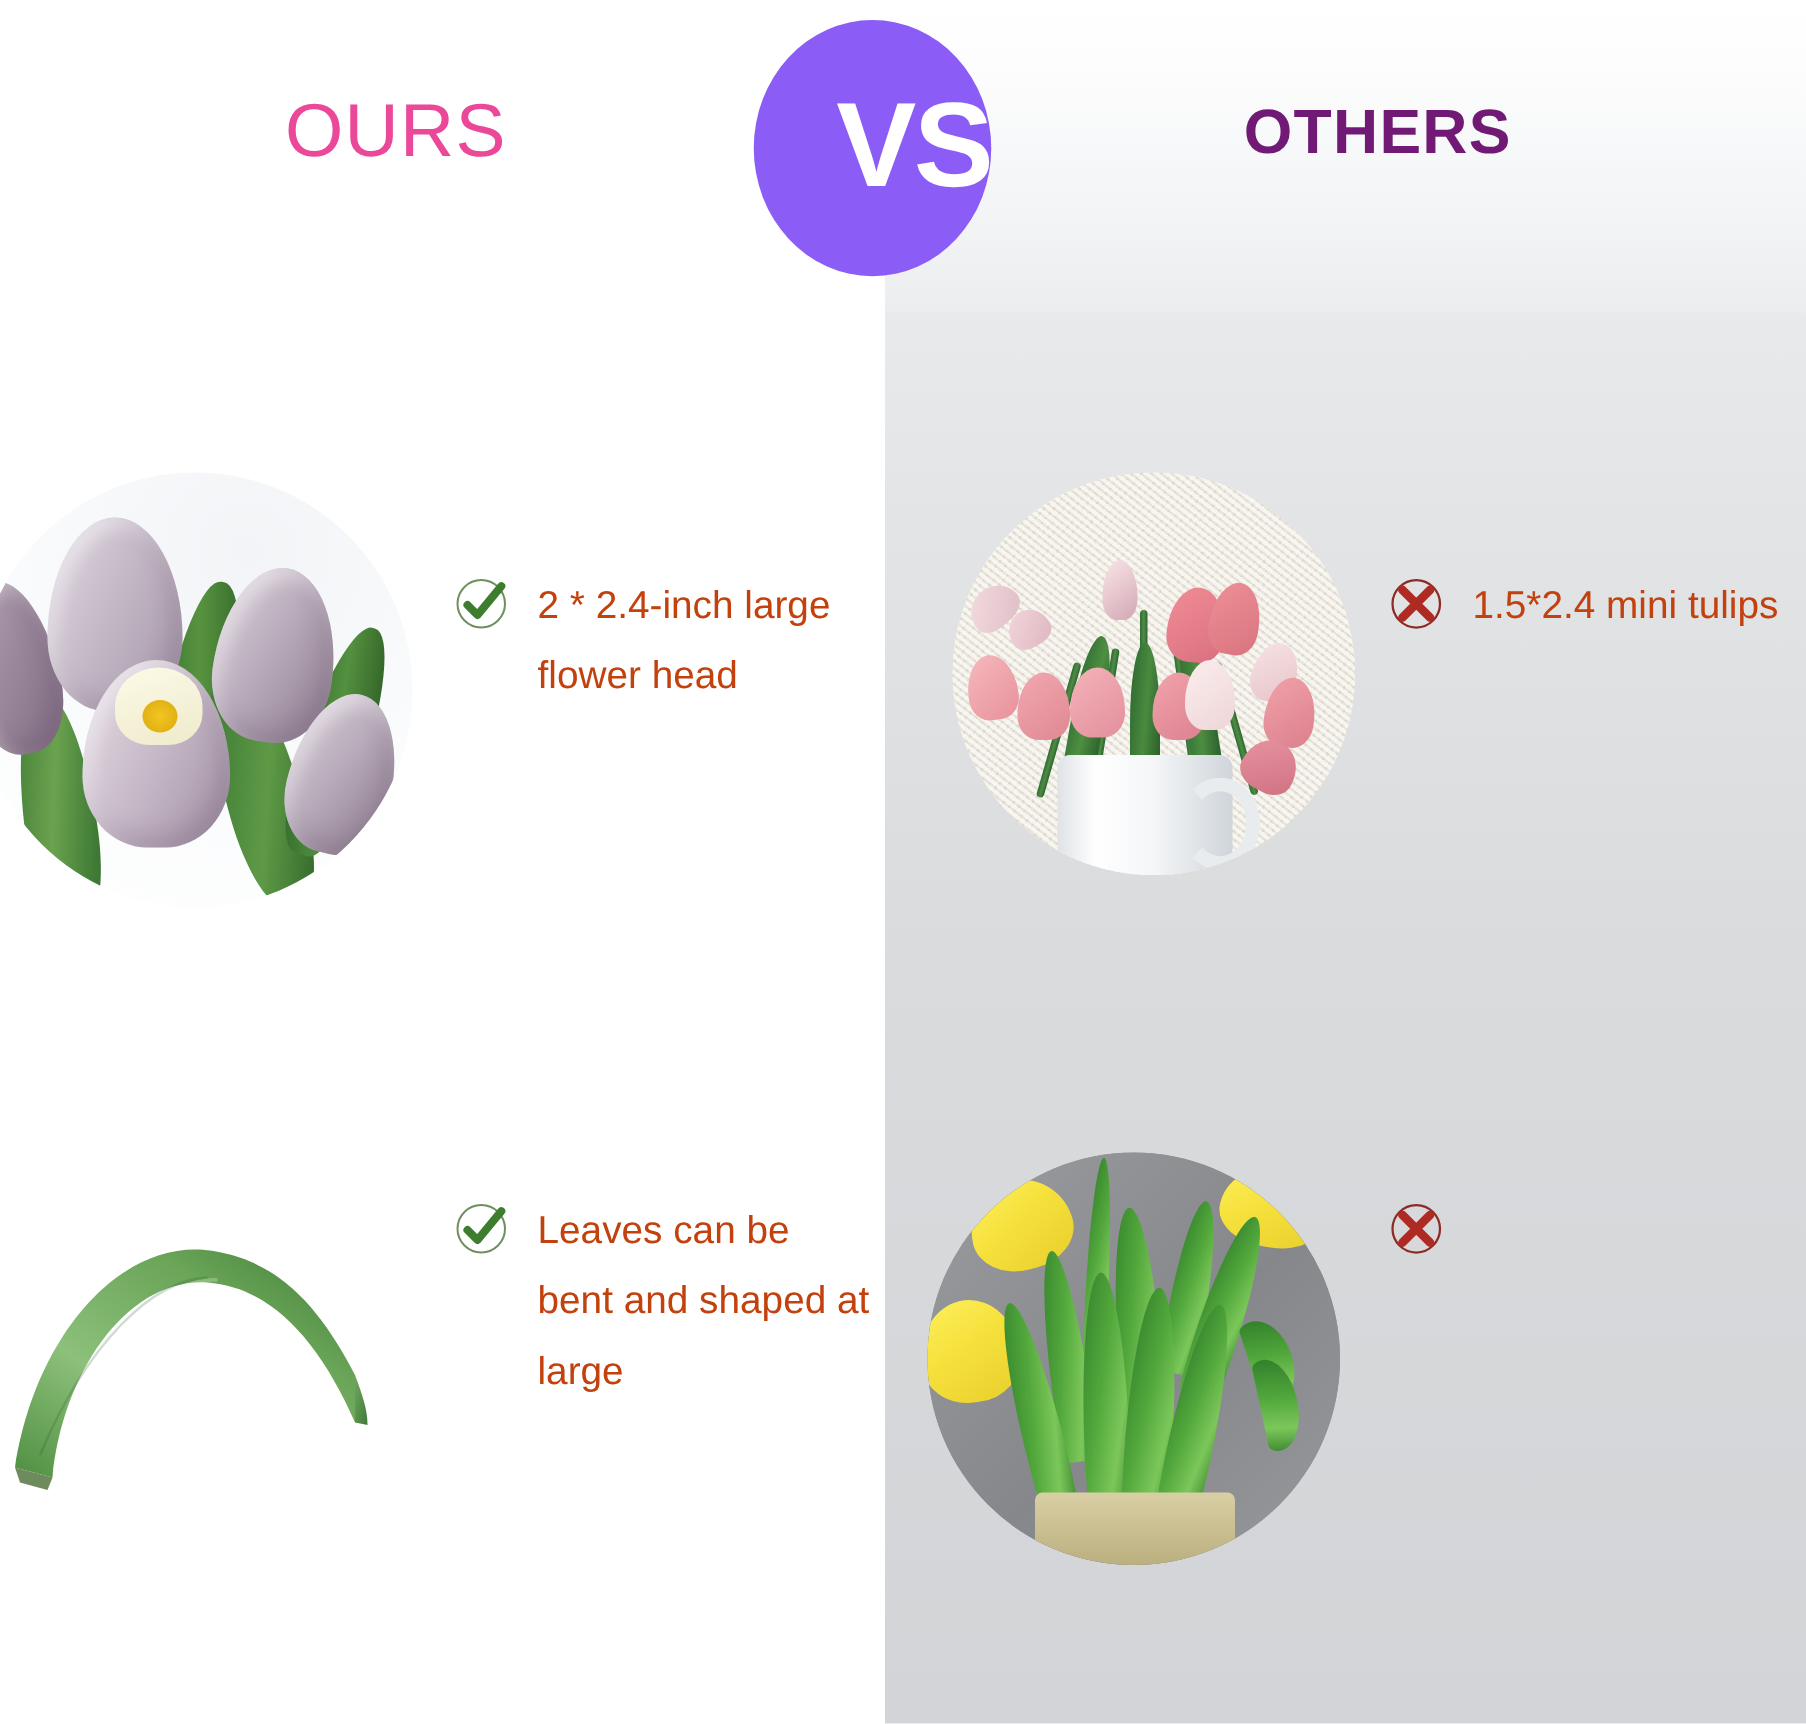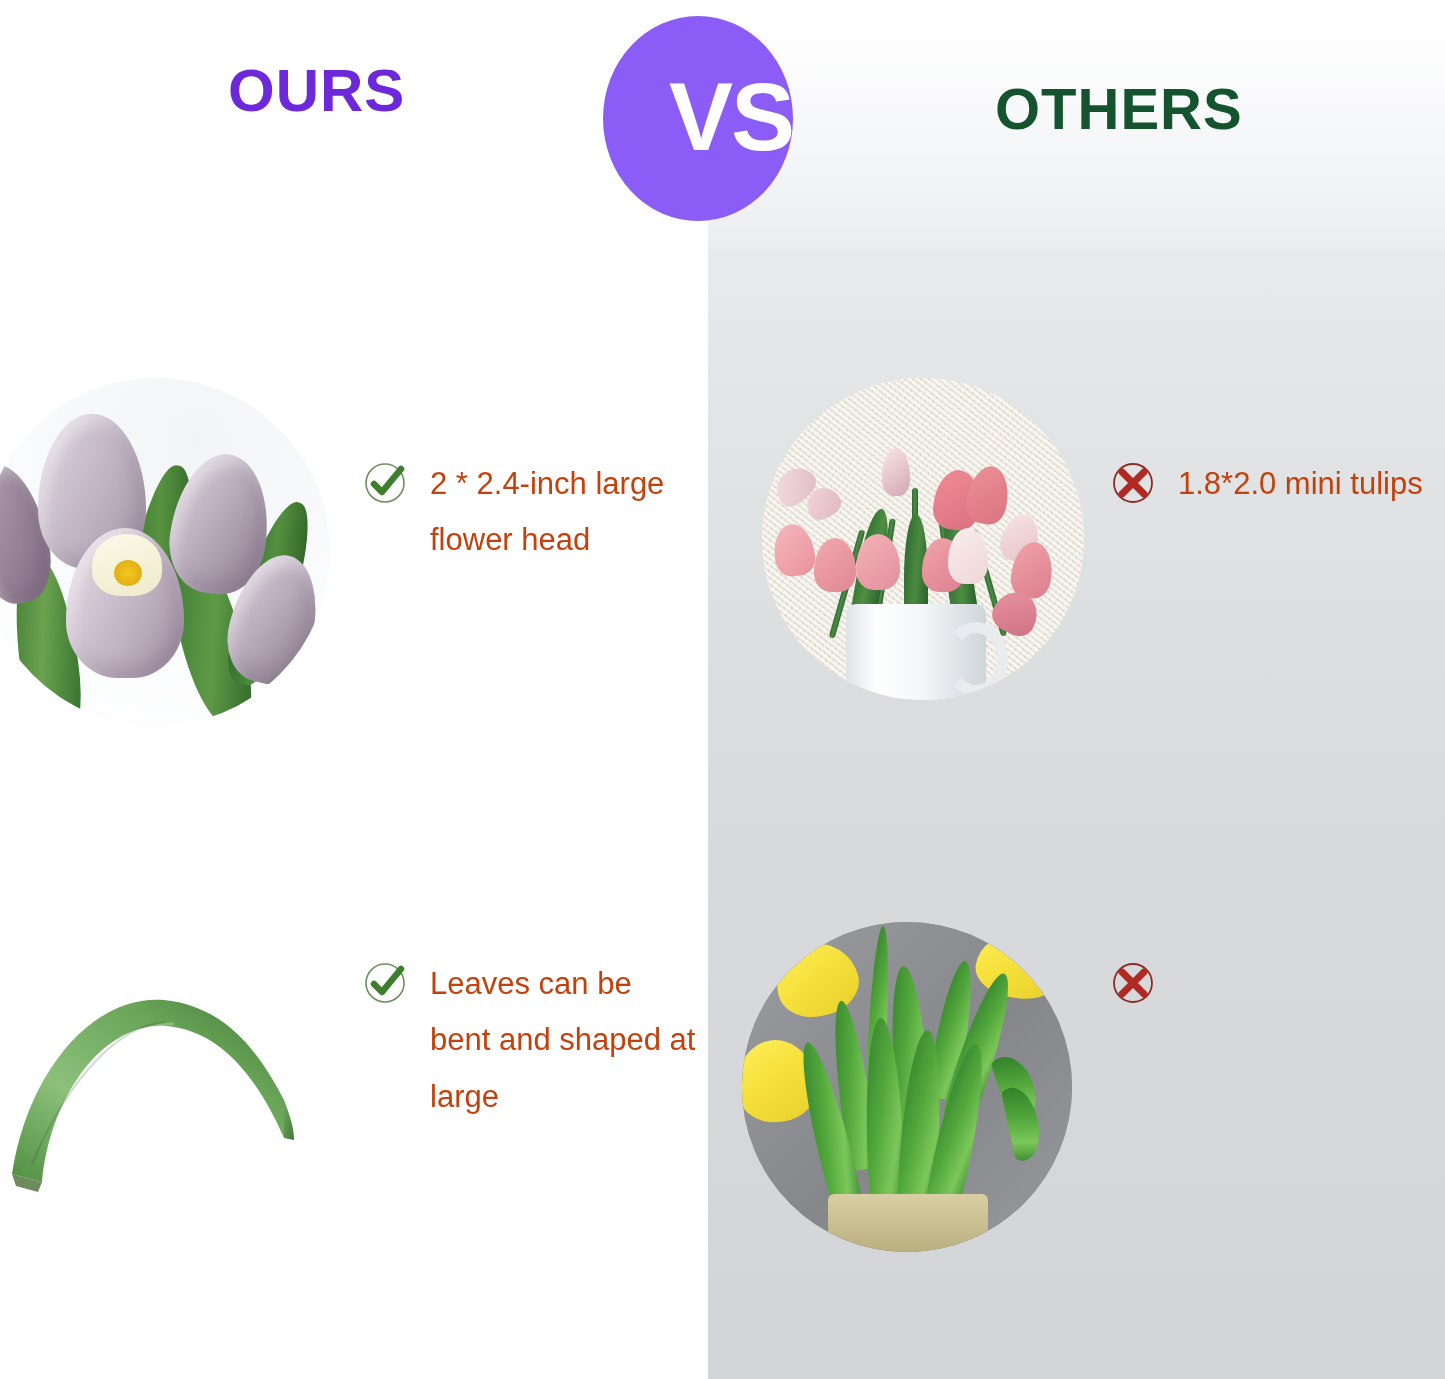"OURS" .title-ours { color: #6d28d9 -> #ec4899; font-weight: bold -> normal; top: 61px -> 75px }
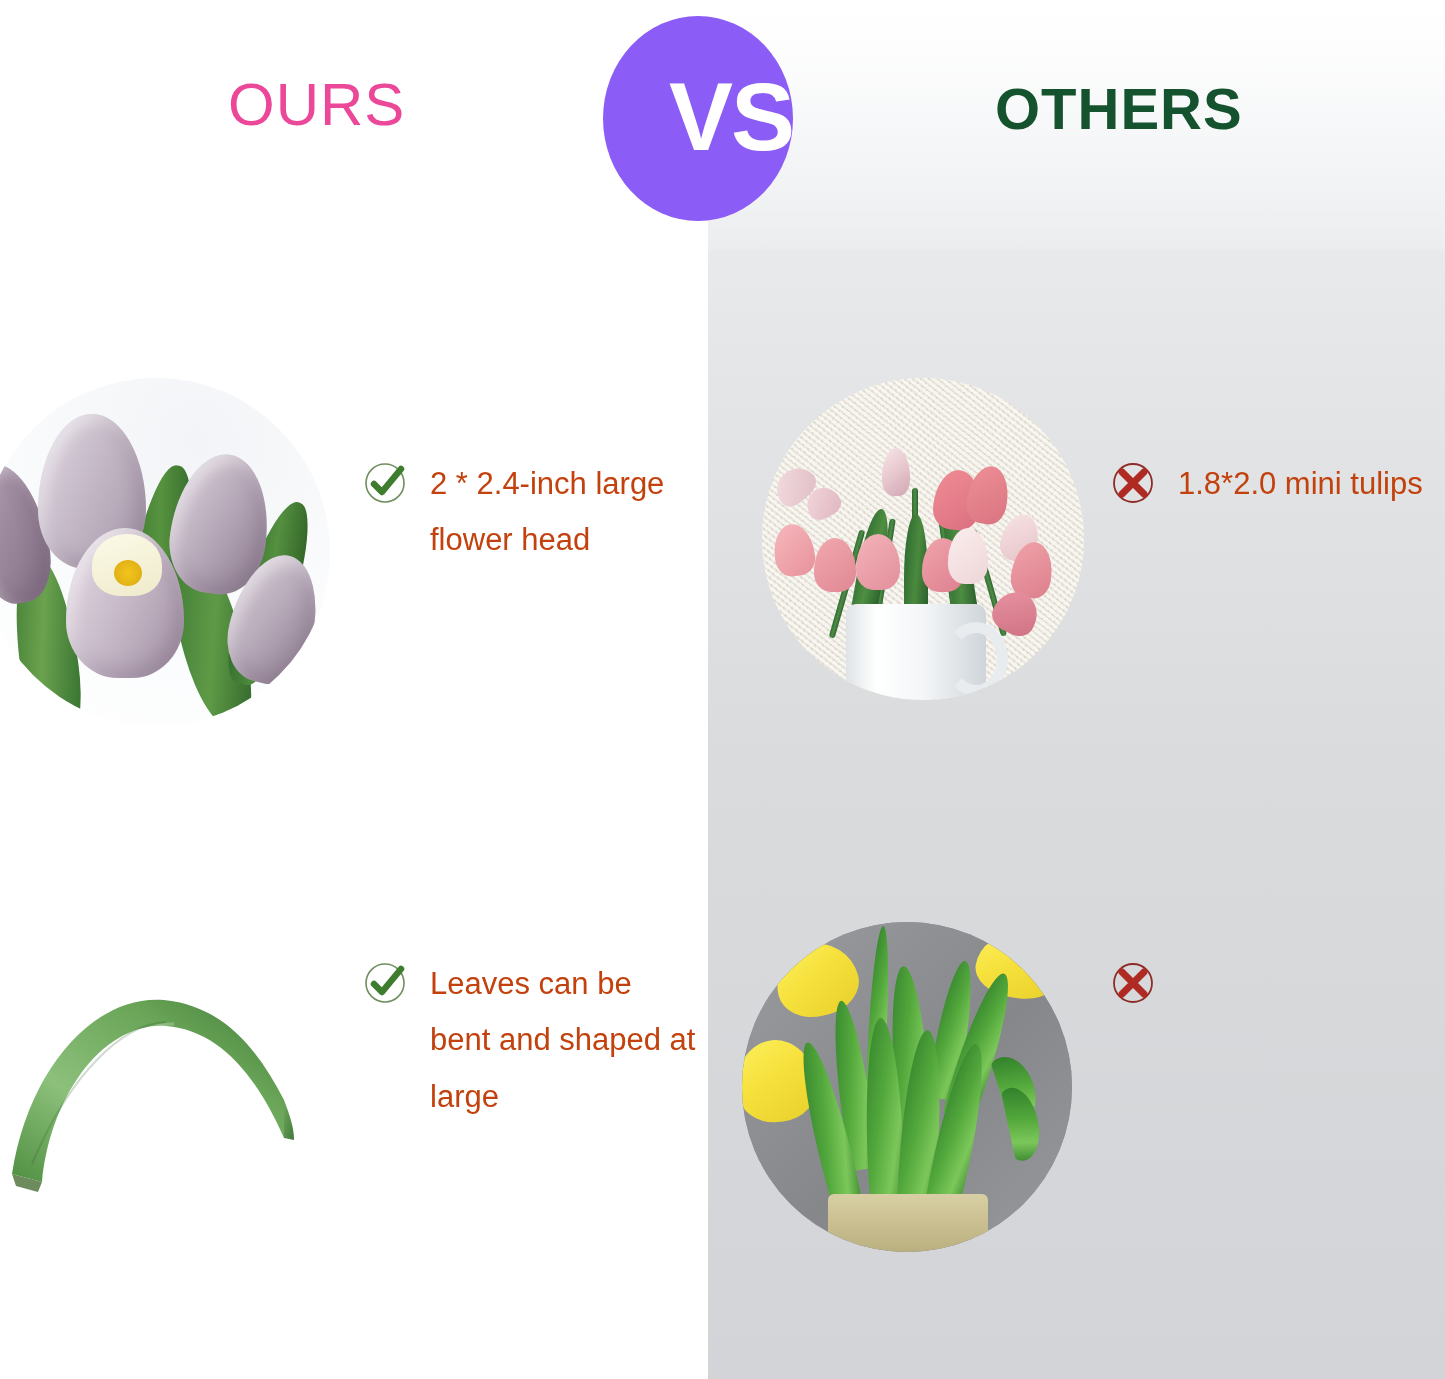"OTHERS" .title-others { color: #14532d -> #701a75; font-size: 58px -> 50px }
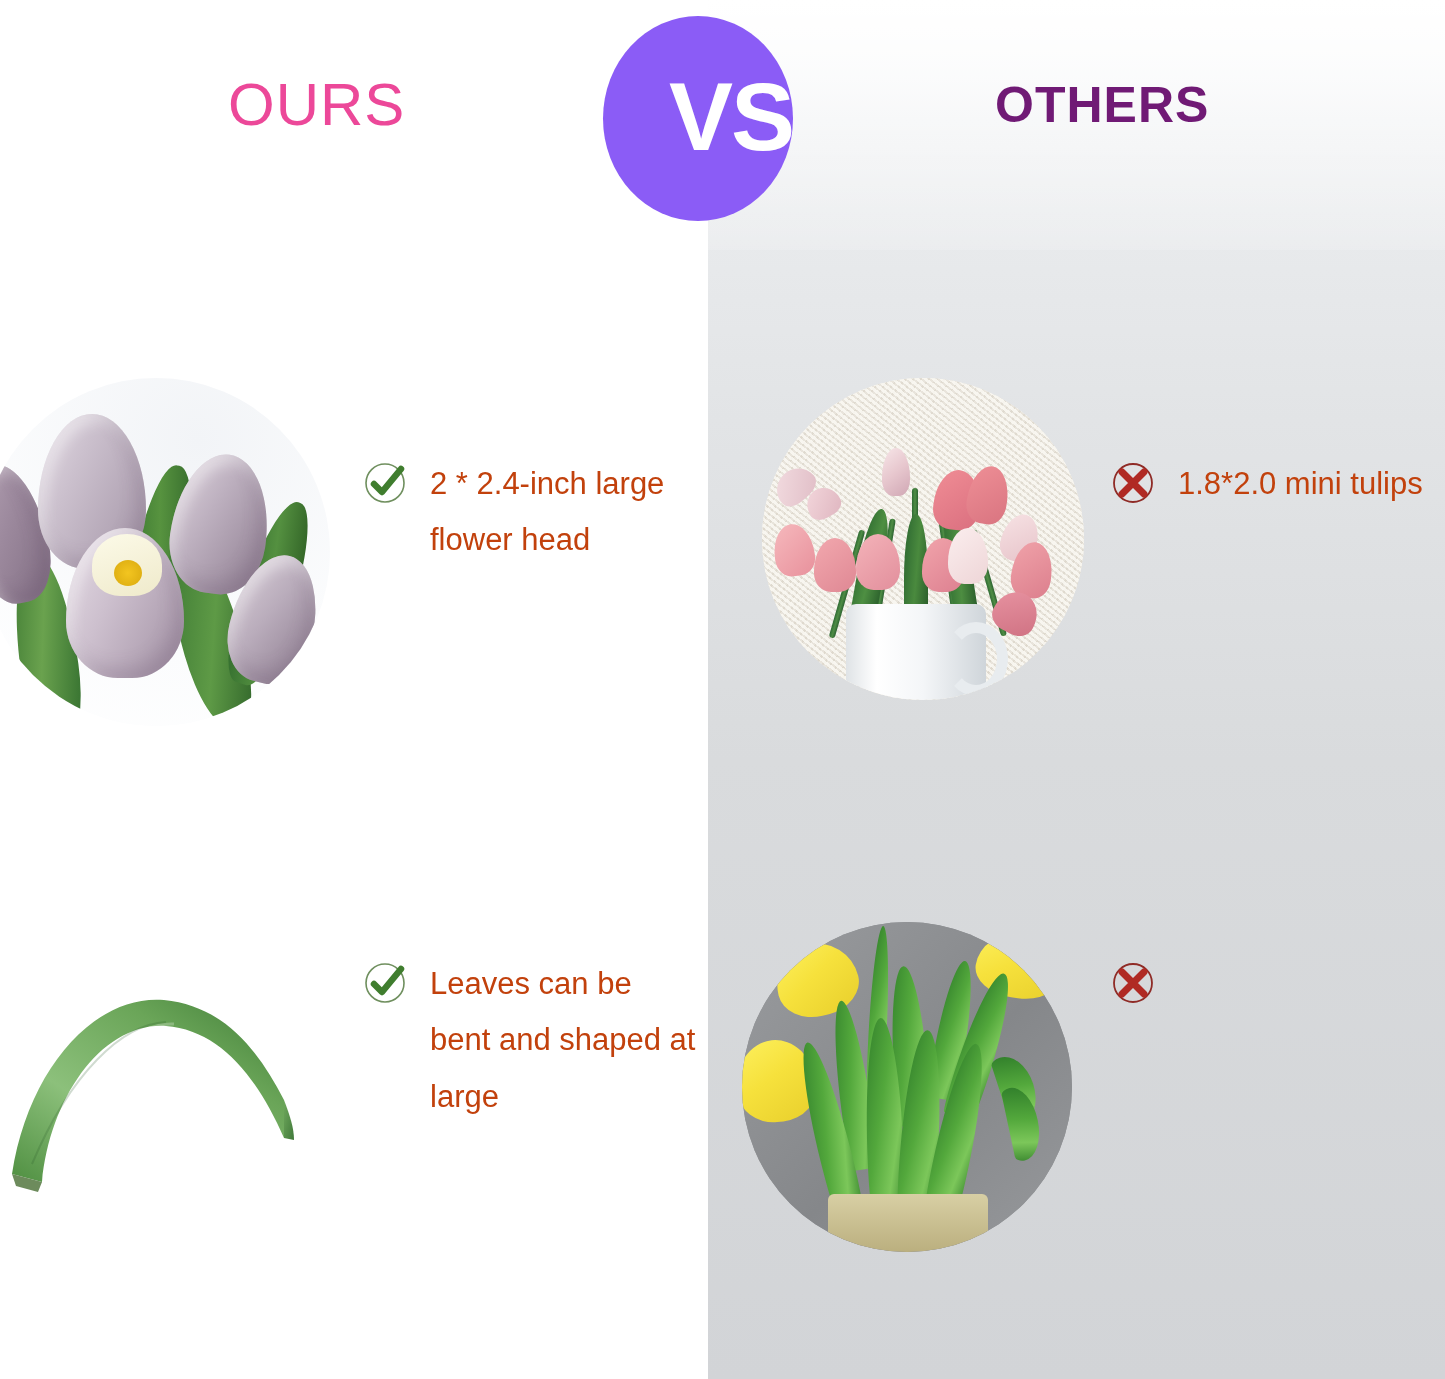"1.8*2.0 mini tulips" span.text { text: 1.8*2.0 -> 1.5*2.4 }
